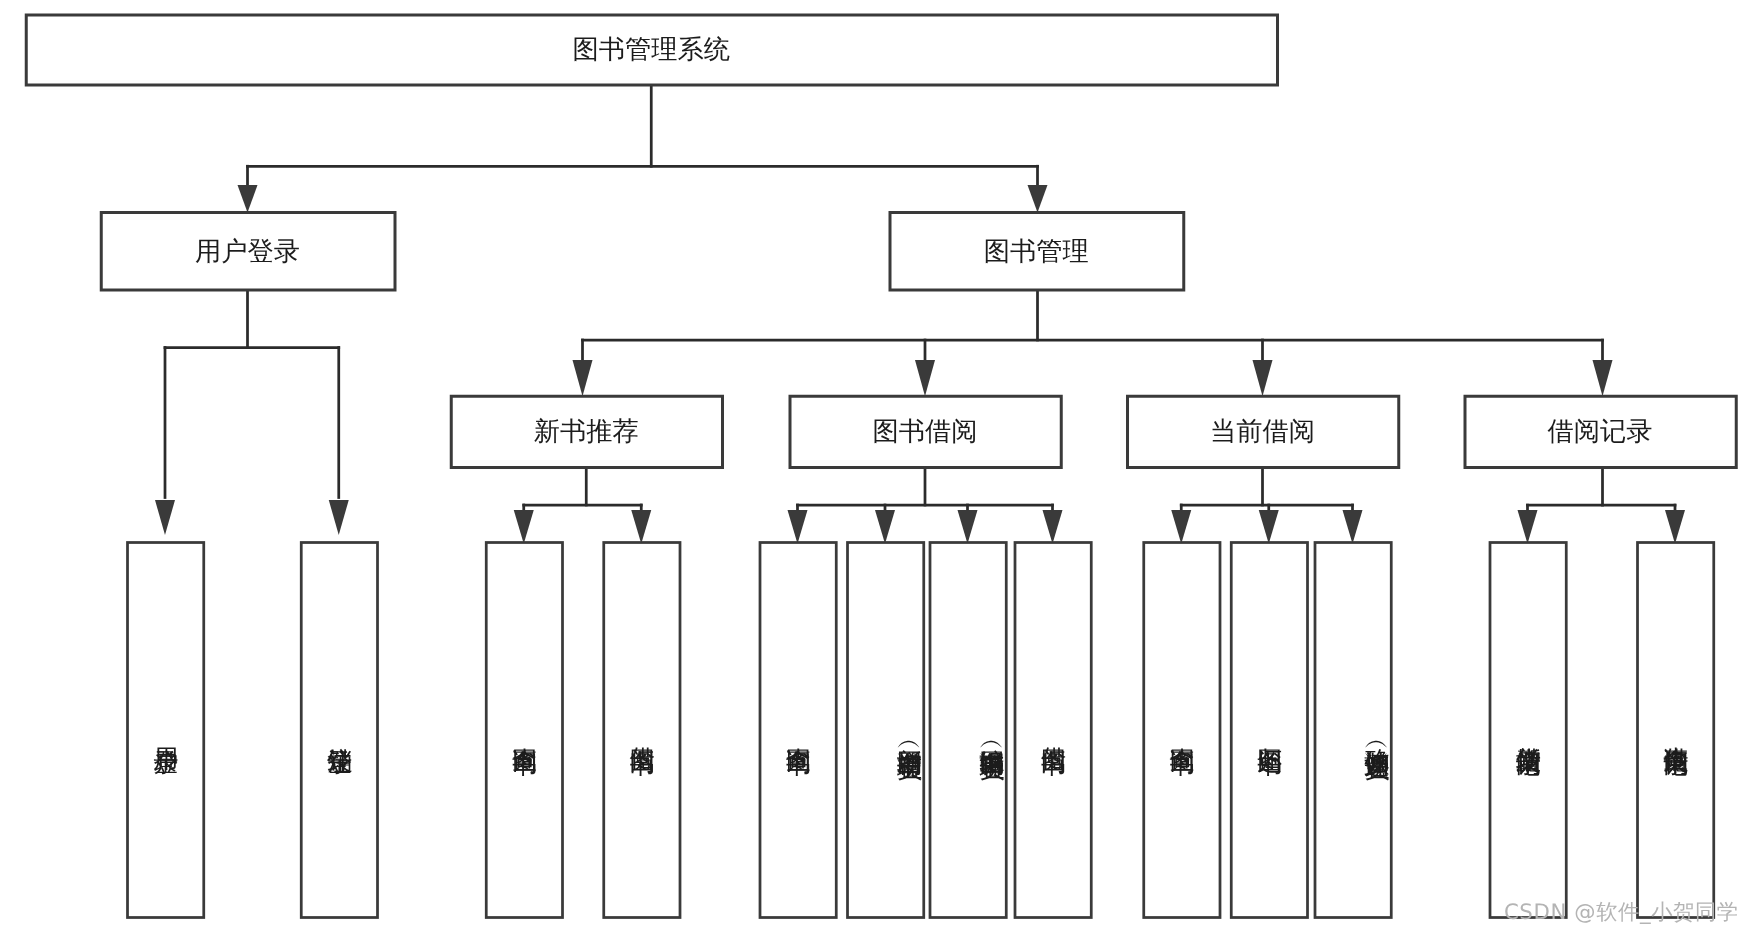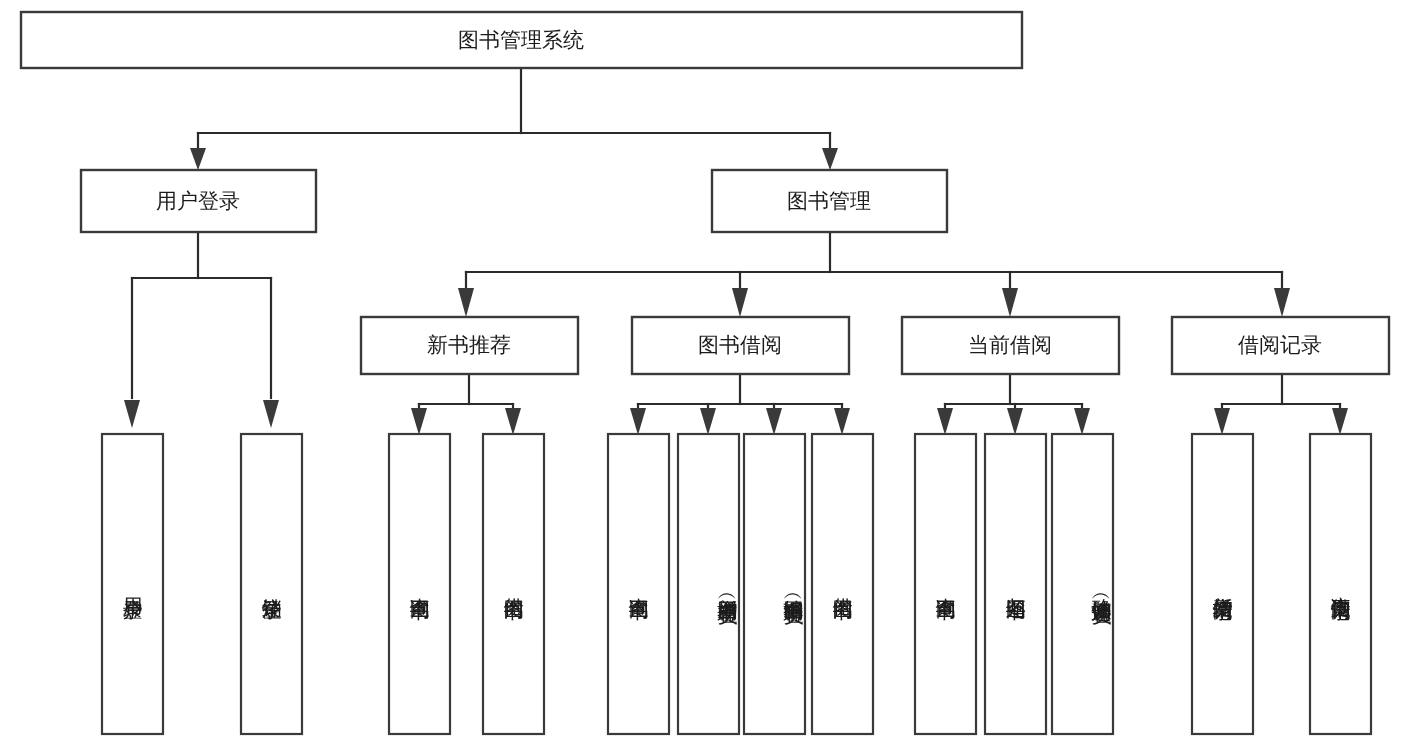"CSDN @软件_小贺同学" div.watermark-text { html: none -> <div>CSDN @软件_小贺同学</div> }
